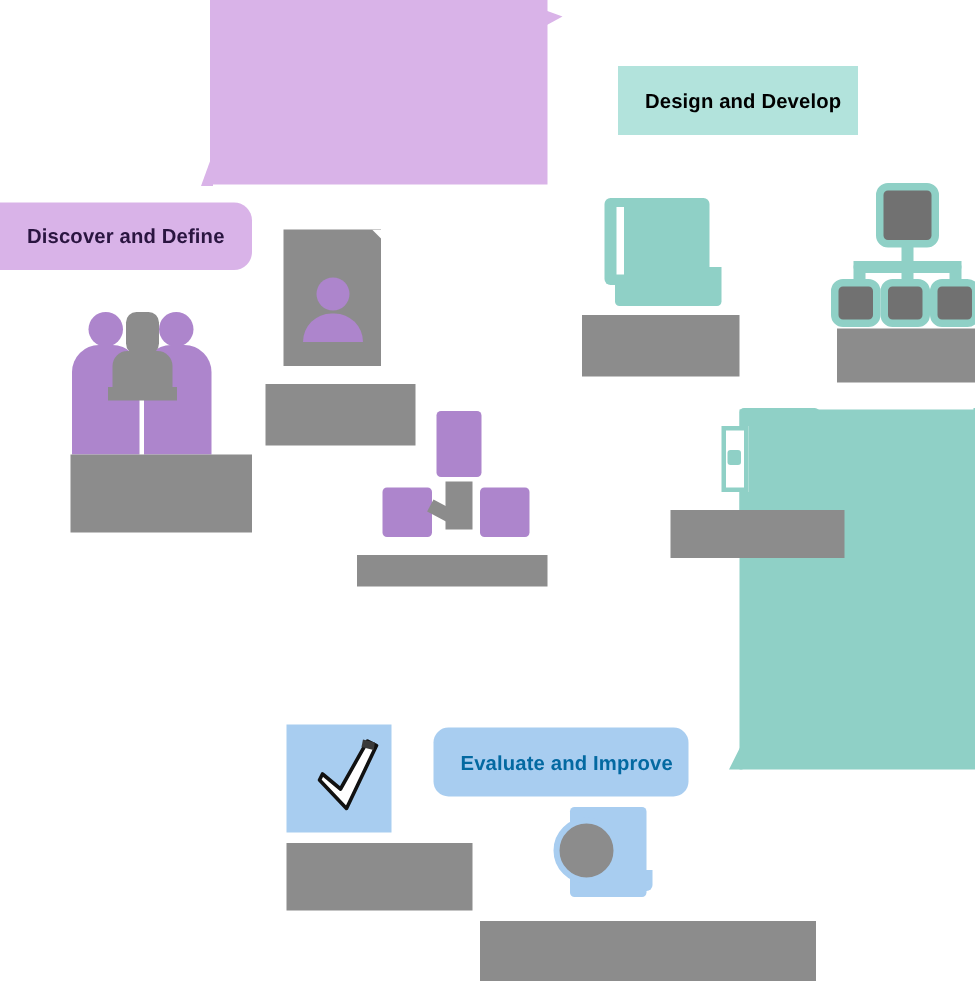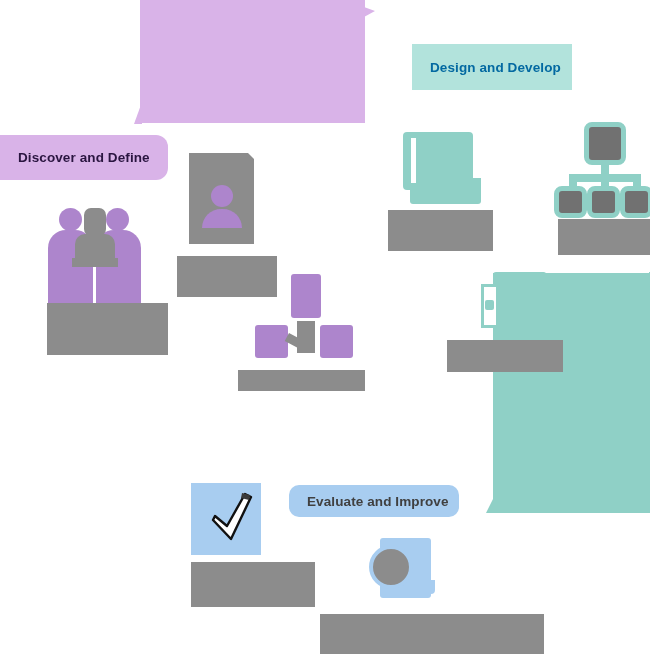"Design and Develop" .chip-design { color: #0369a1 -> #000000 }
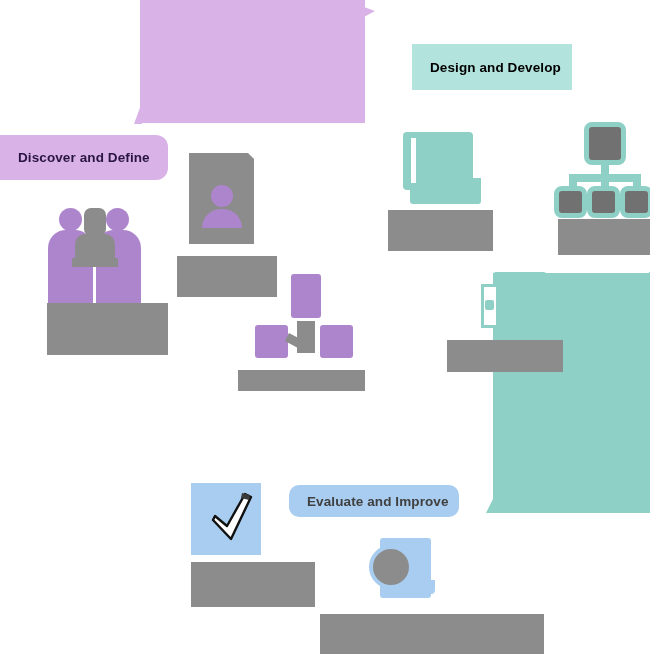"Evaluate and Improve" .chip-evaluate { color: #404040 -> #0369a1; height: 32px -> 46px }
